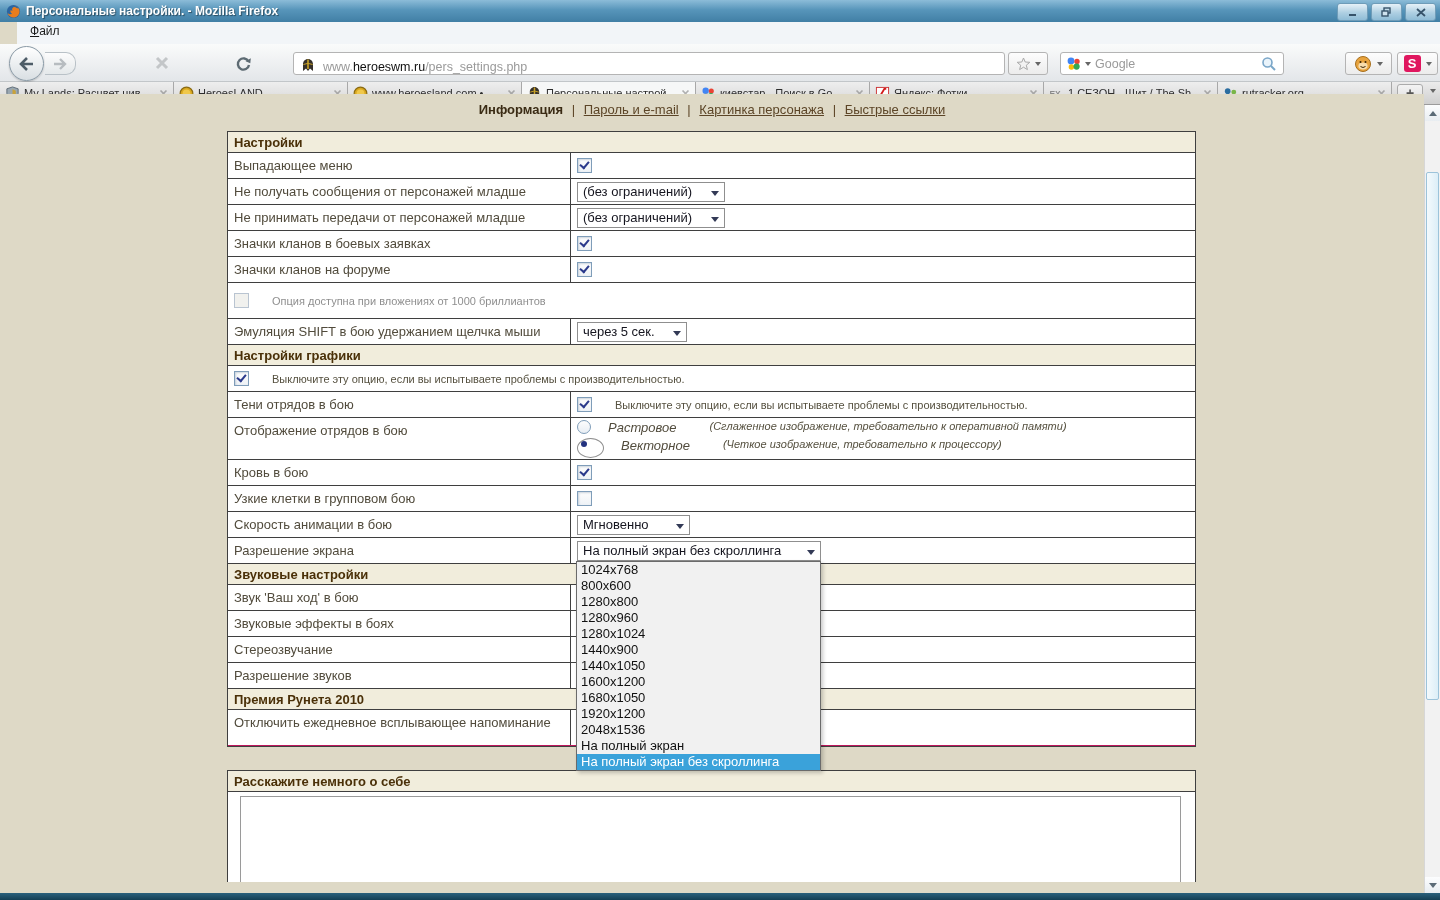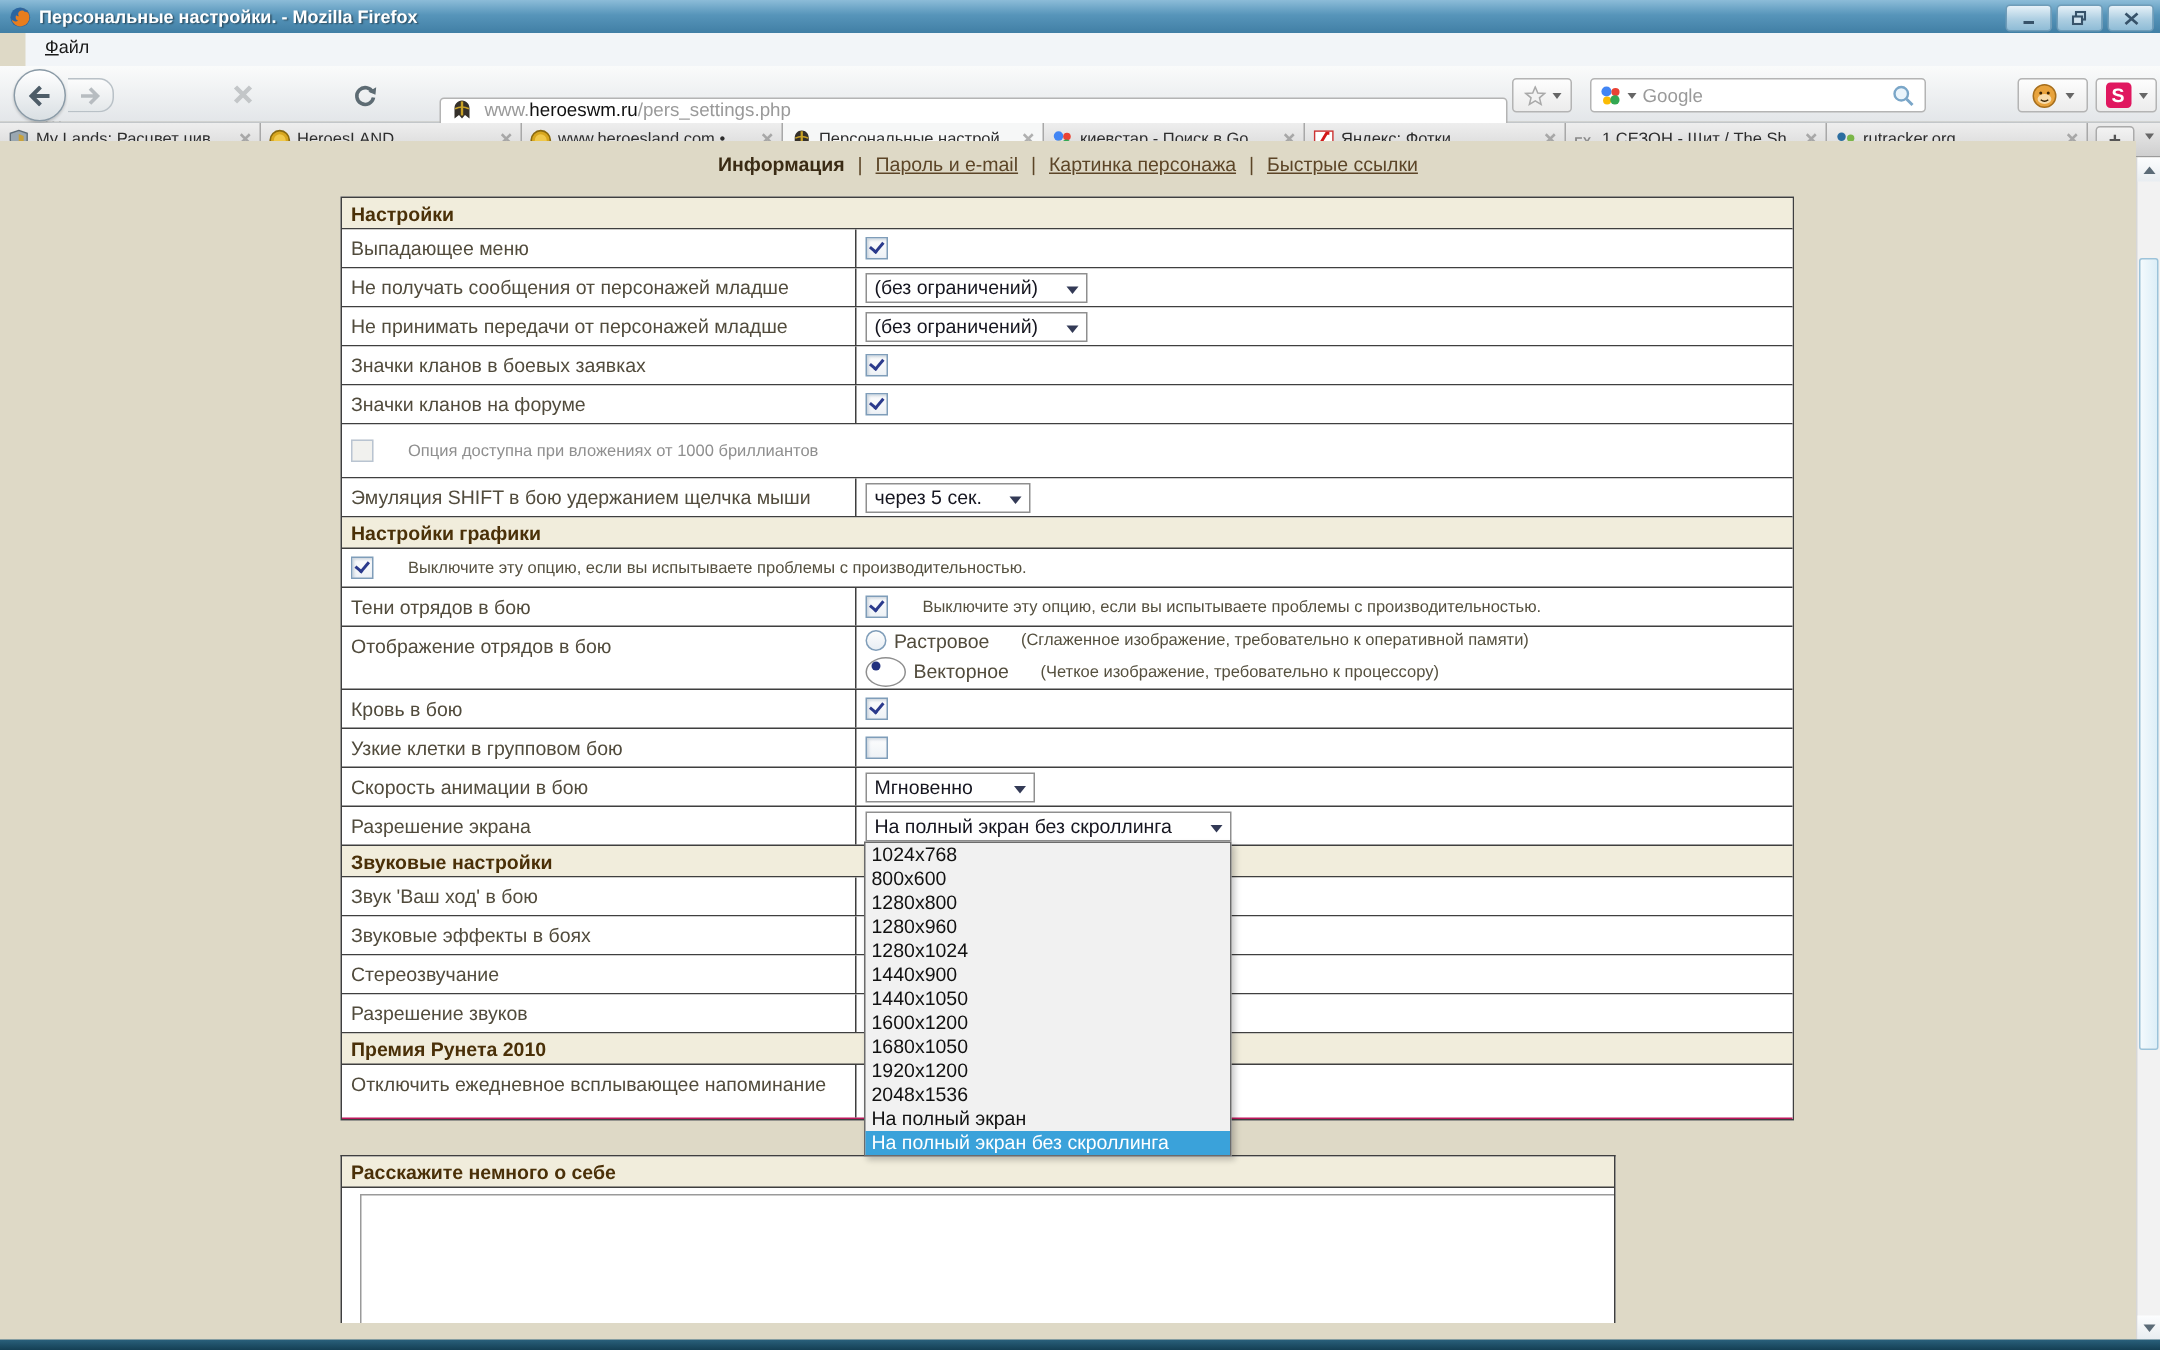"www.heroeswm.ru/pers_settings.php" .urlbar { align-items: flex-start -> flex-end; top: 21px -> 8px }
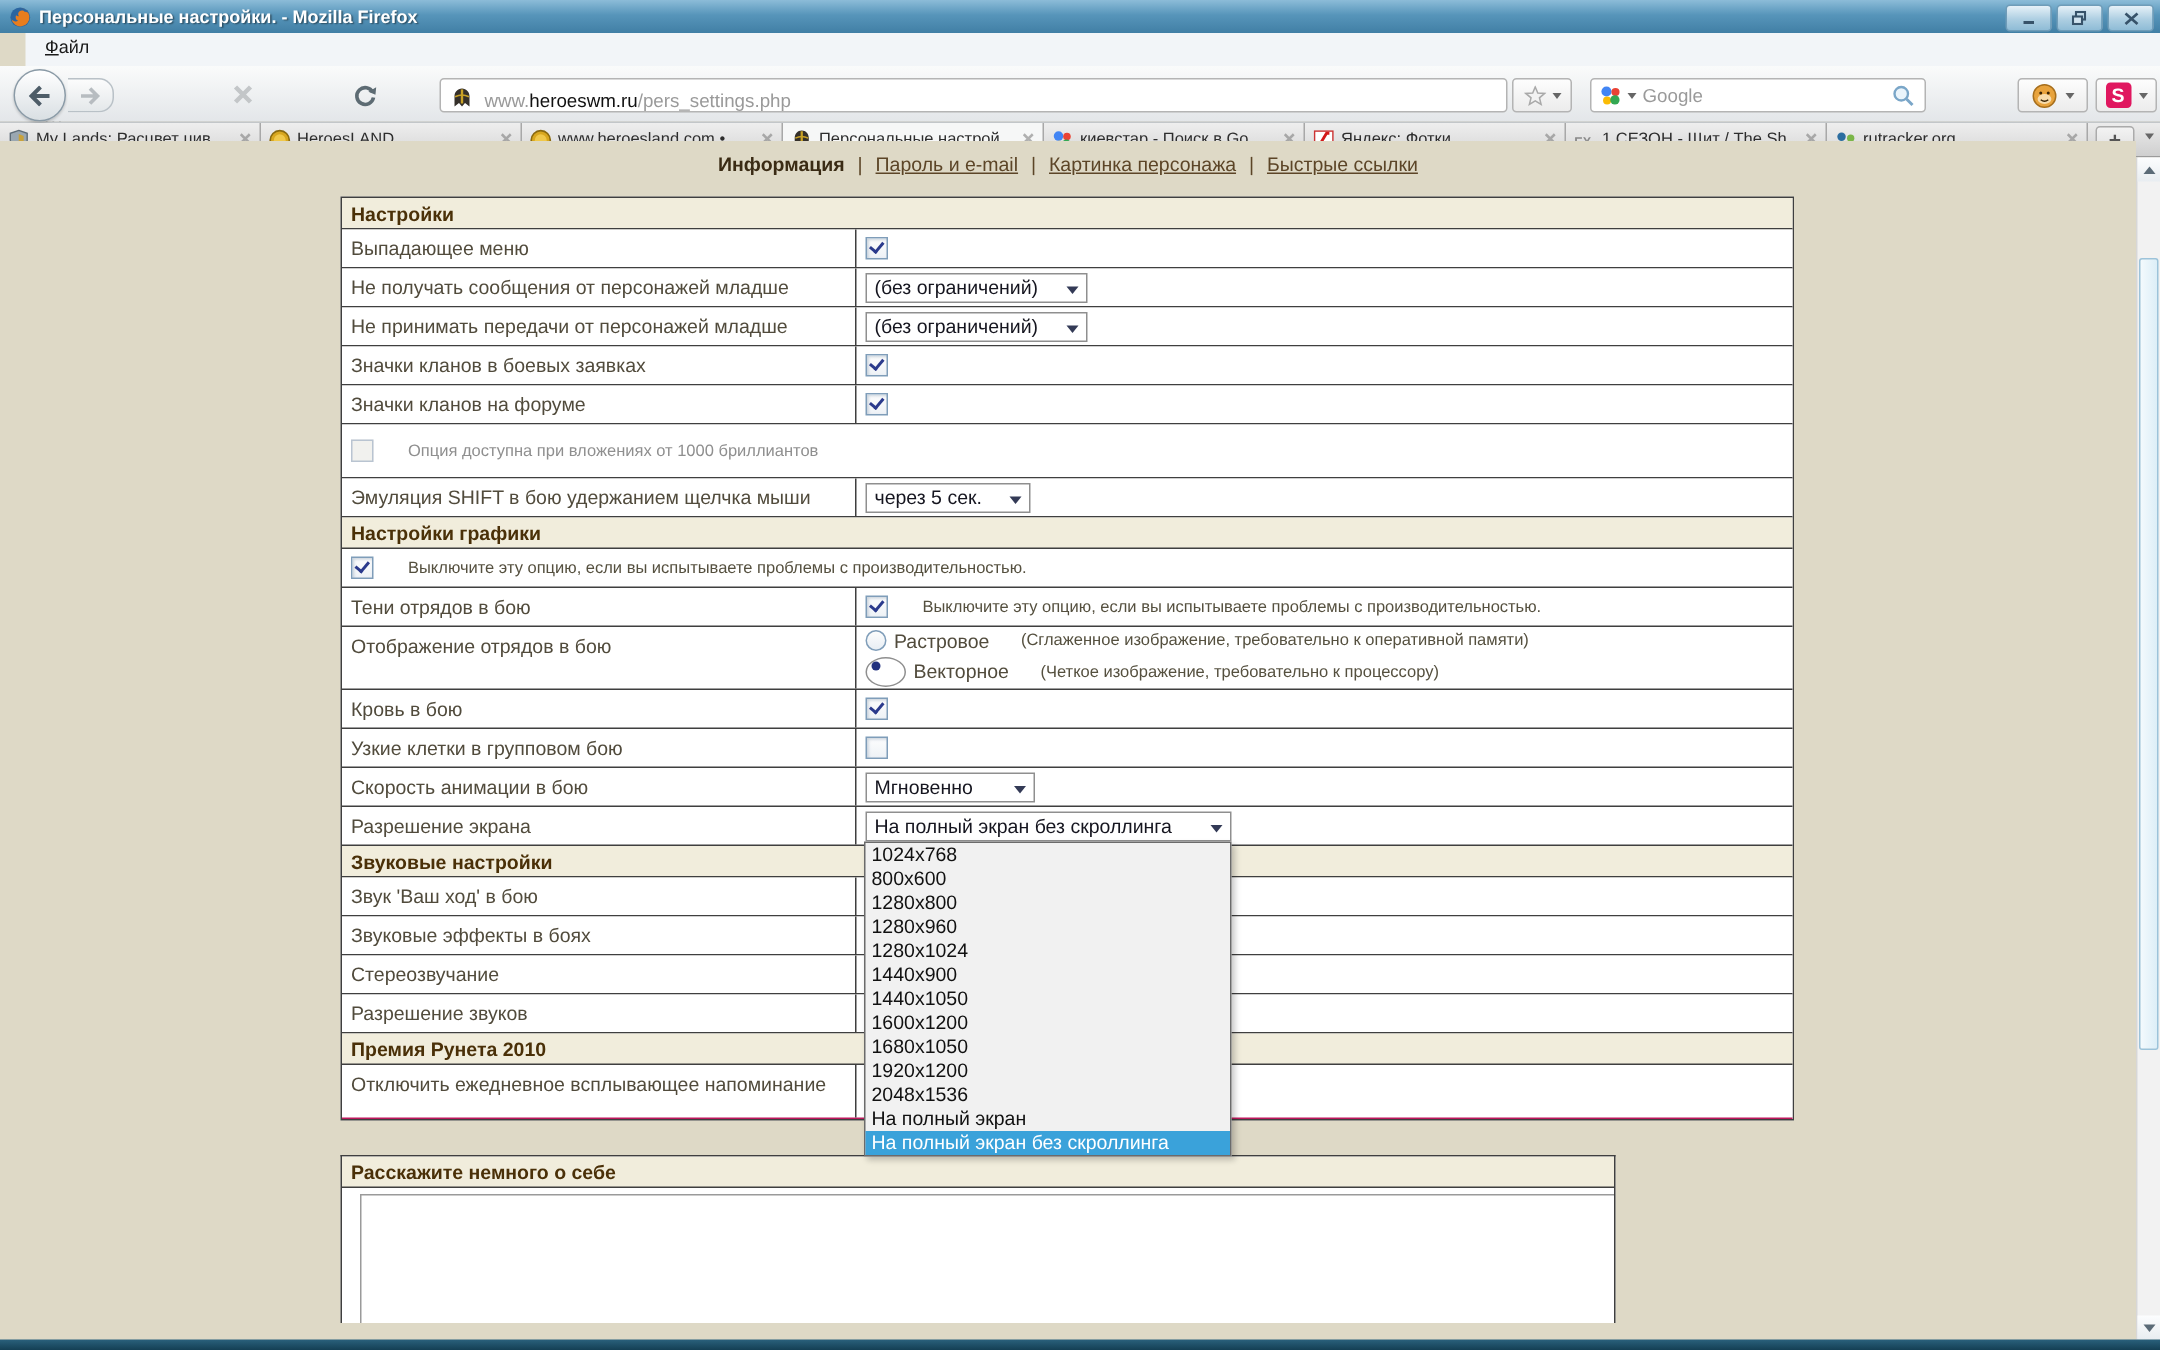"Растровое" .radio-line { align-items: center -> none; font-style: none -> italic; gap: 5px -> 17px }
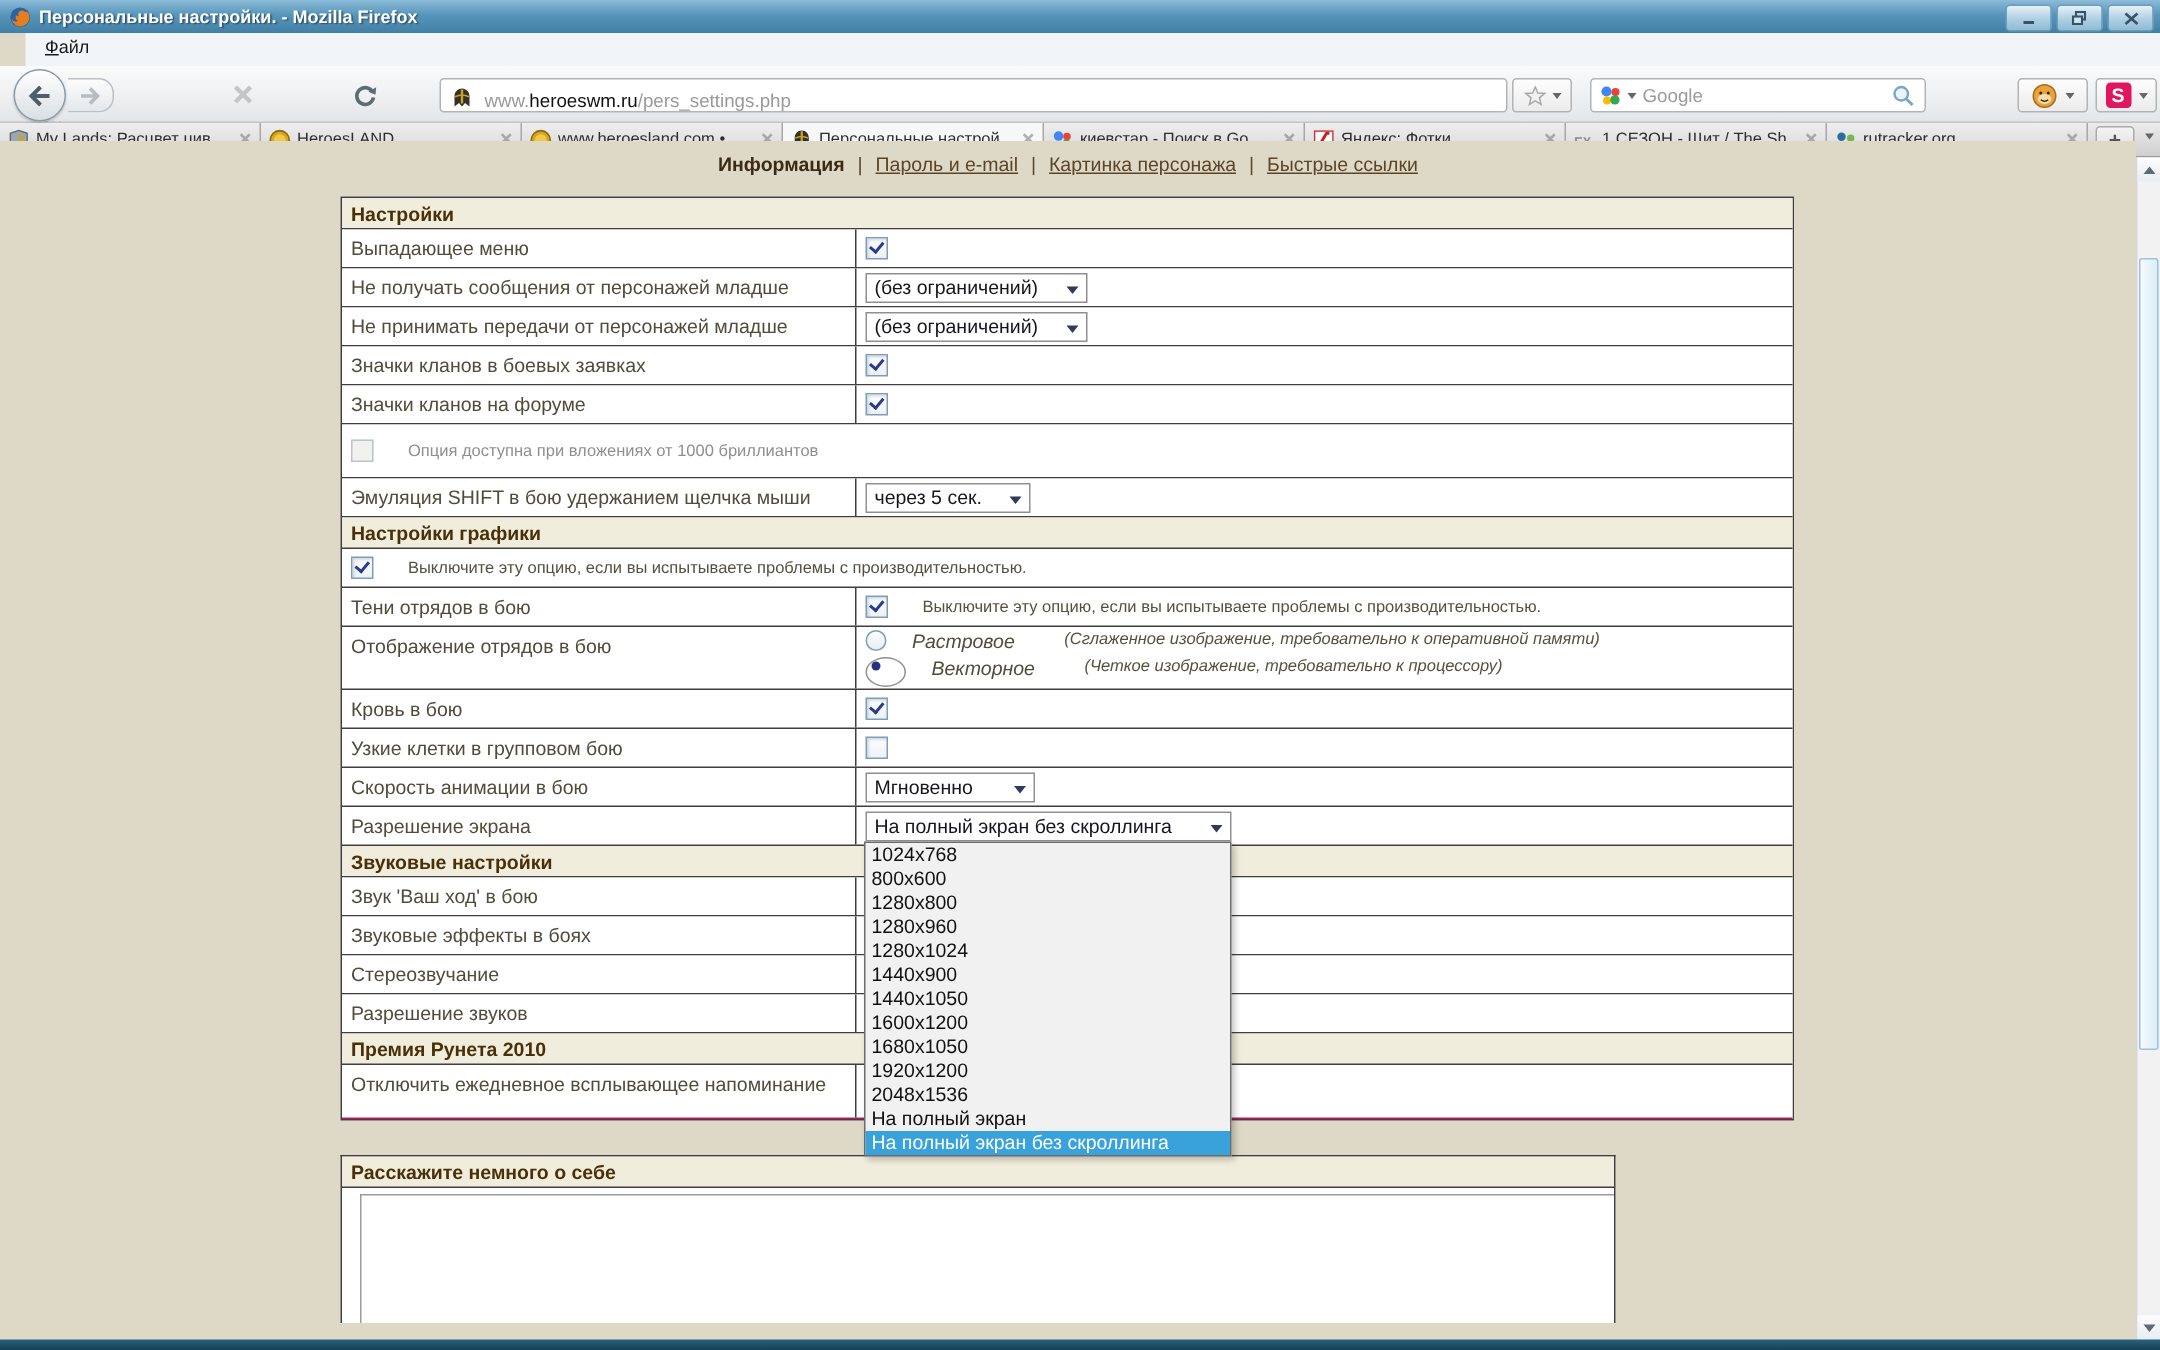"Расскажите немного о себе" .about-table { width: 850px -> 969px }
